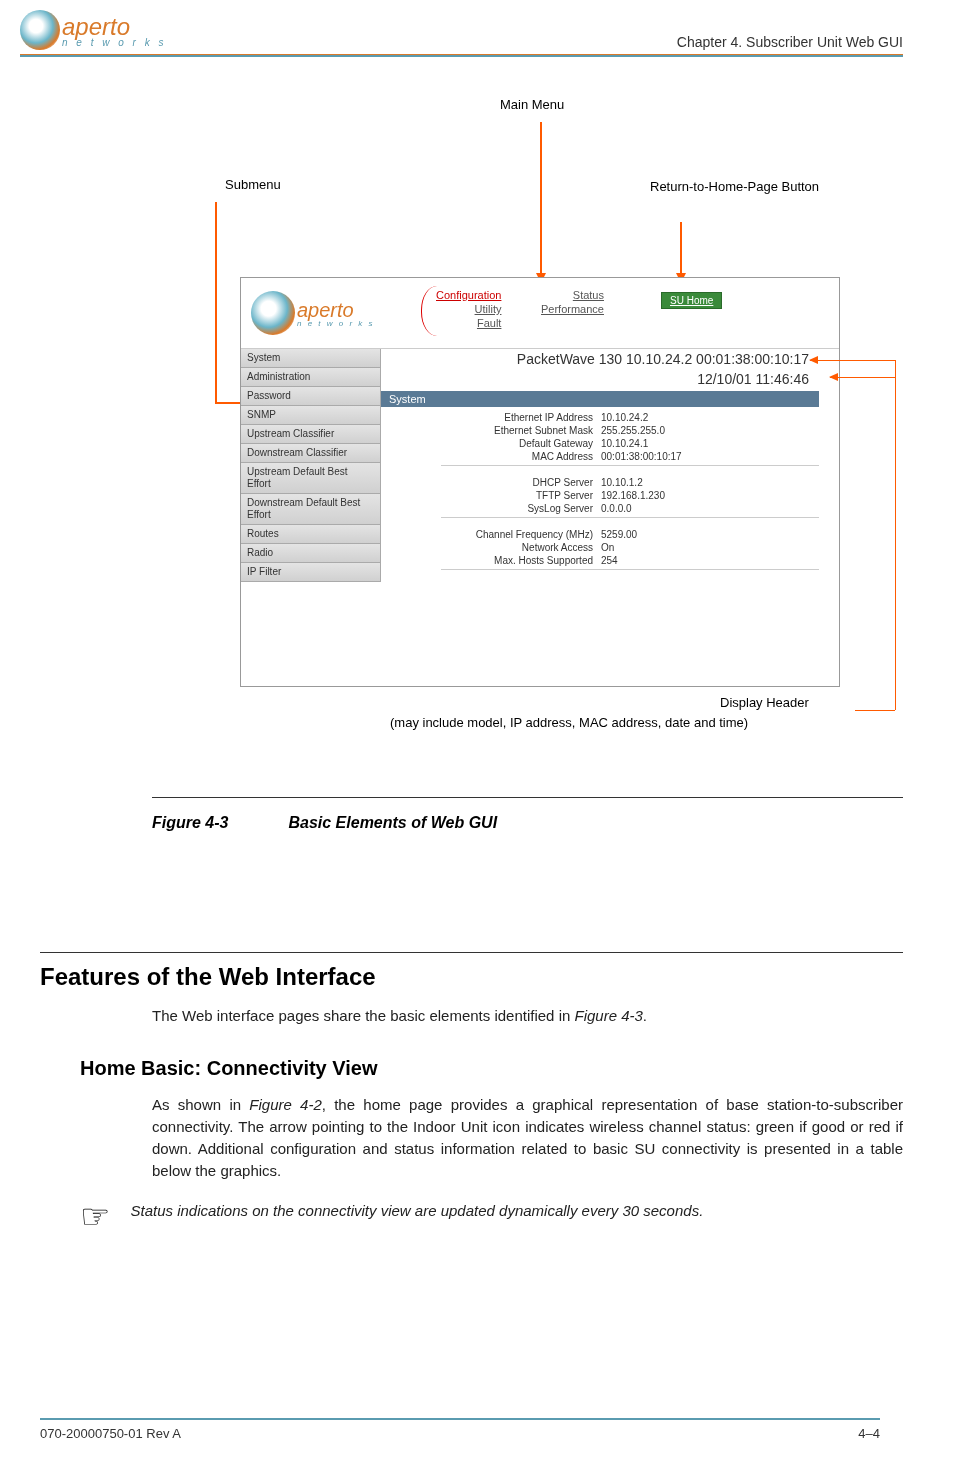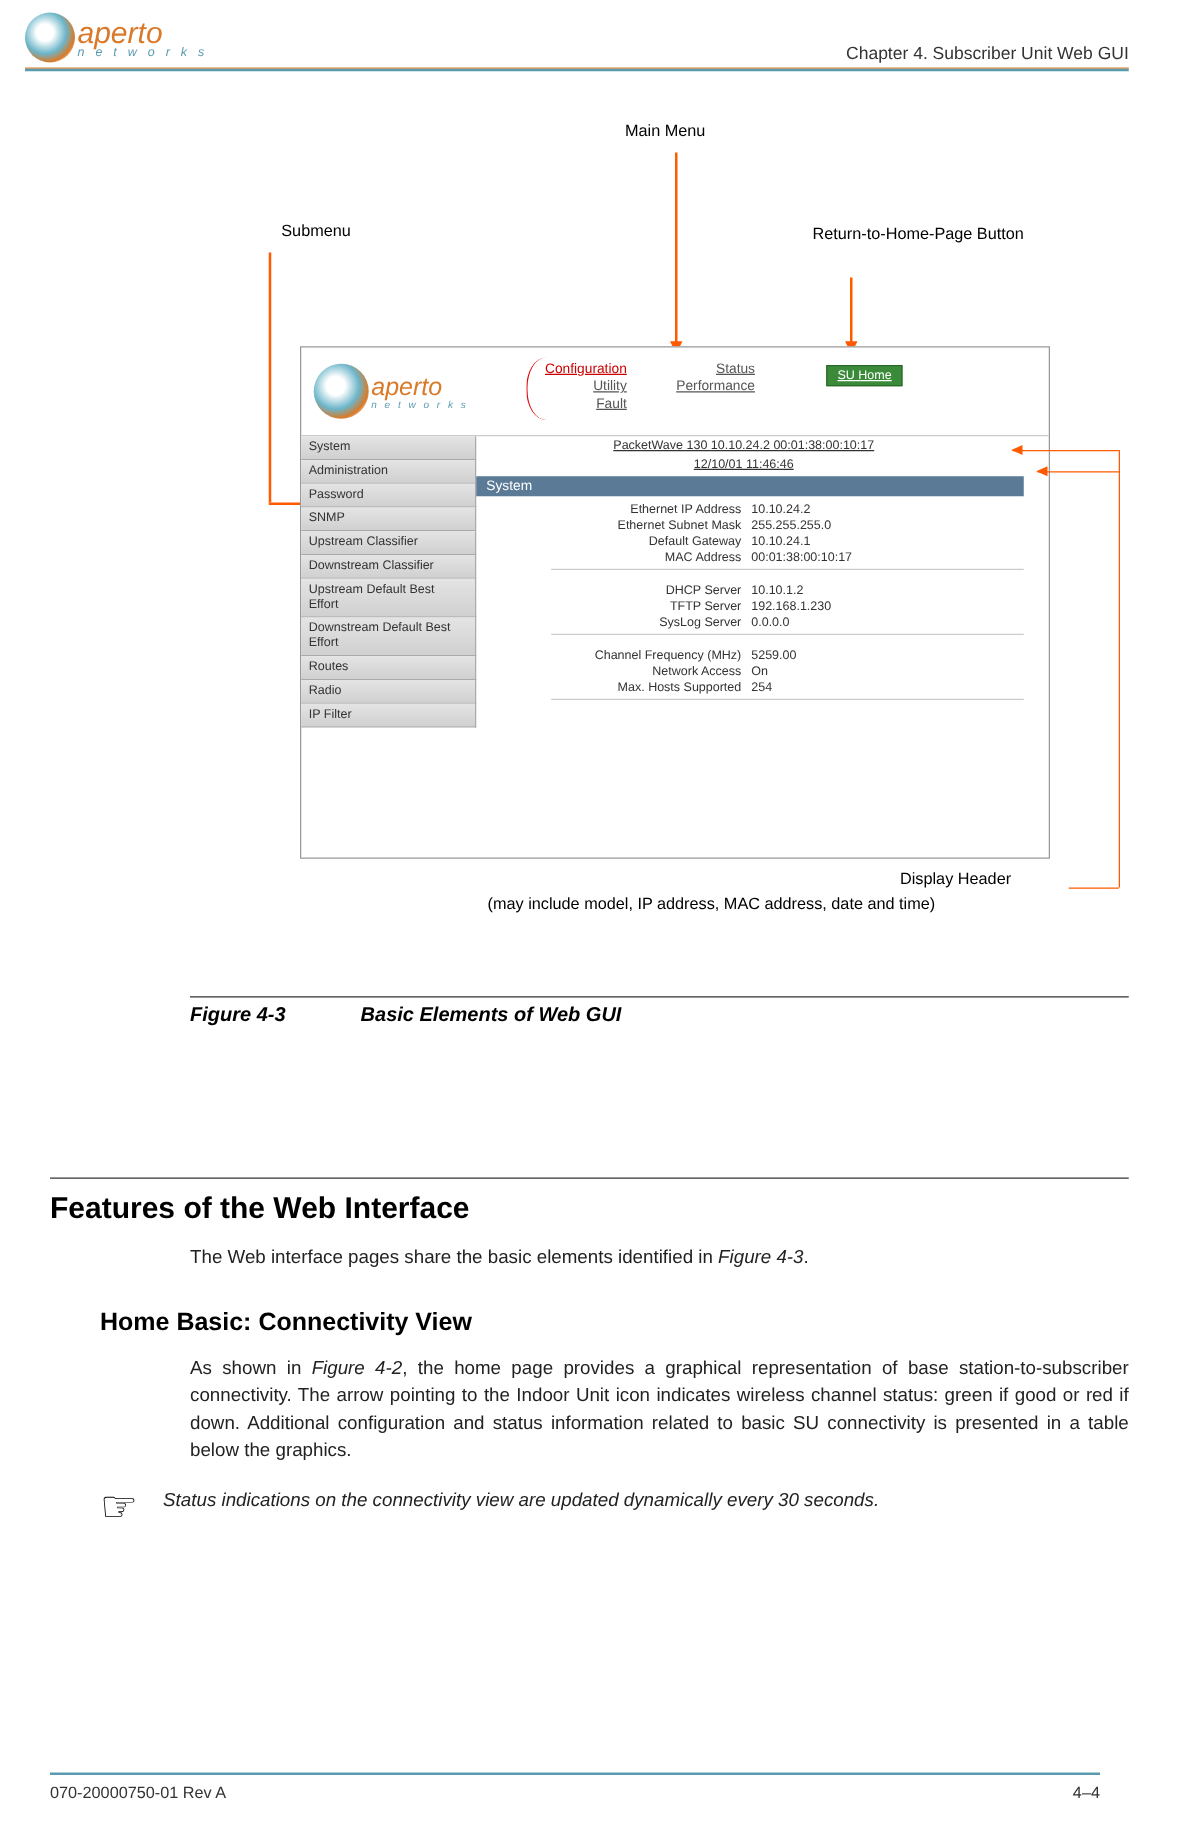"PacketWave 130 10.10.24.2" .info-line { font-size: 10px -> 14px; text-align: center -> right; text-decoration: underline -> none }
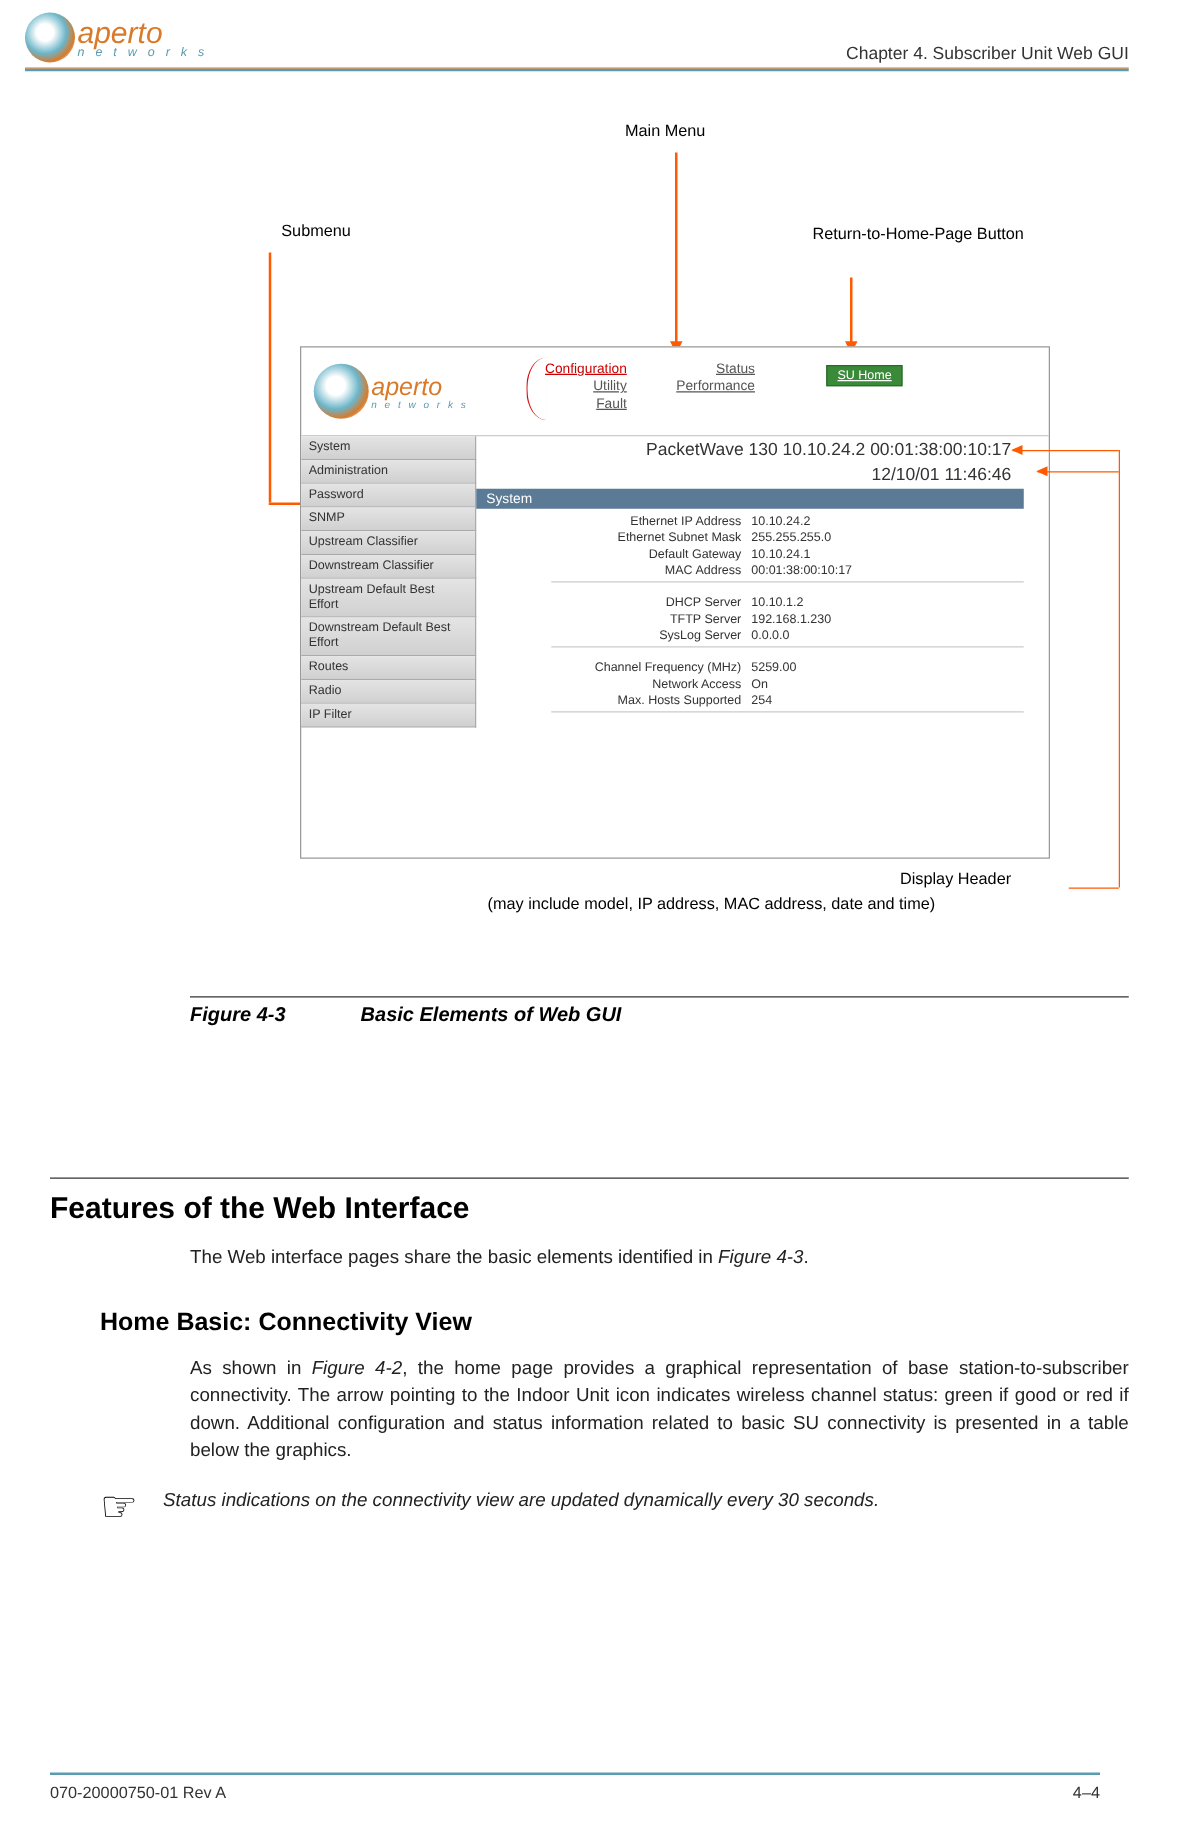"Figure 4-3 Basic Elements of" .figure-caption { margin: 6px 0 0 152px -> 16px 0 0 152px }
